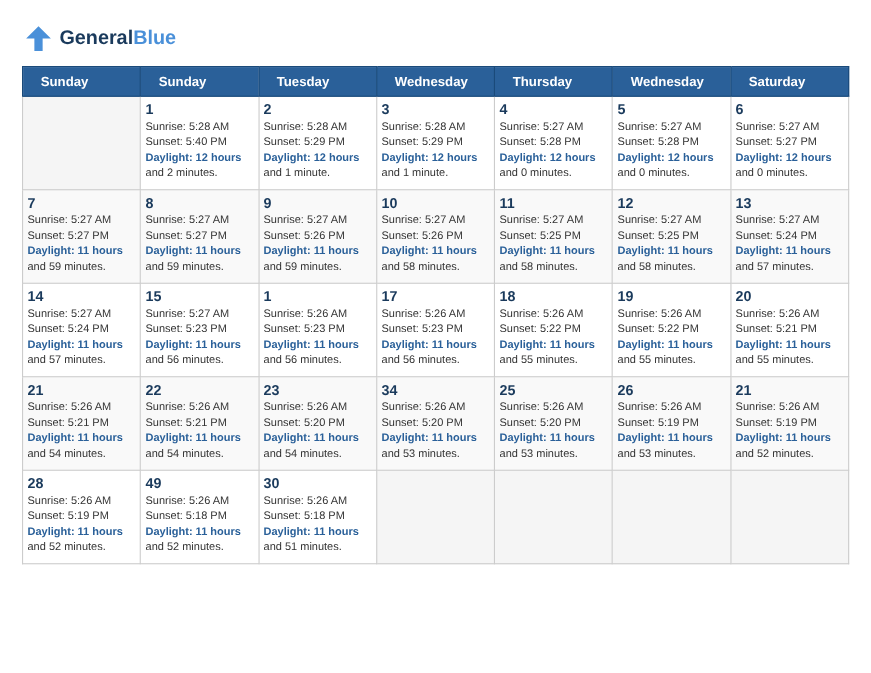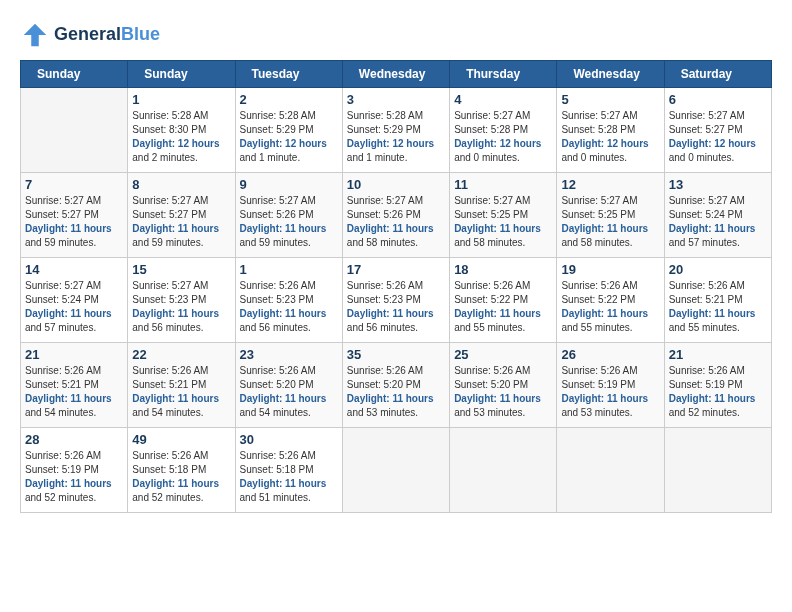"Sunset: 8:30 PM" span { text: 8:30 -> 5:40 }
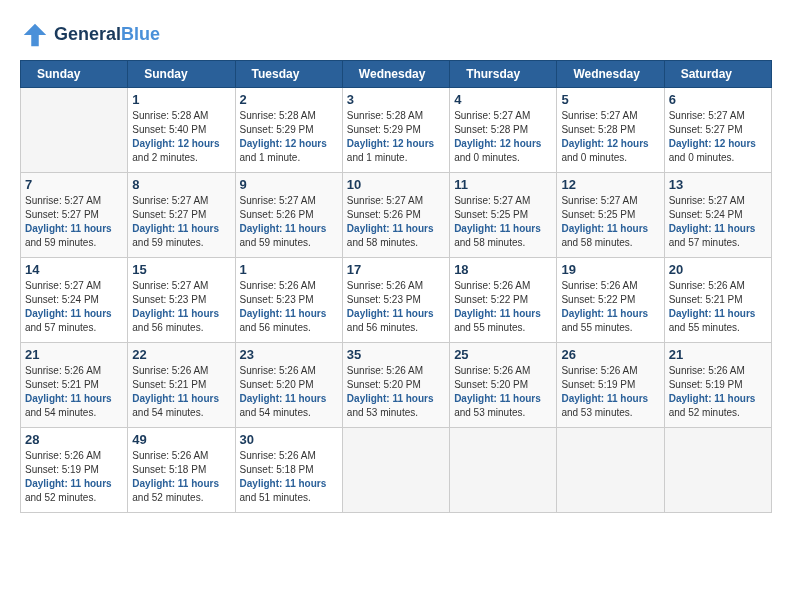"35" div.day-num { text: 35 -> 34 }
